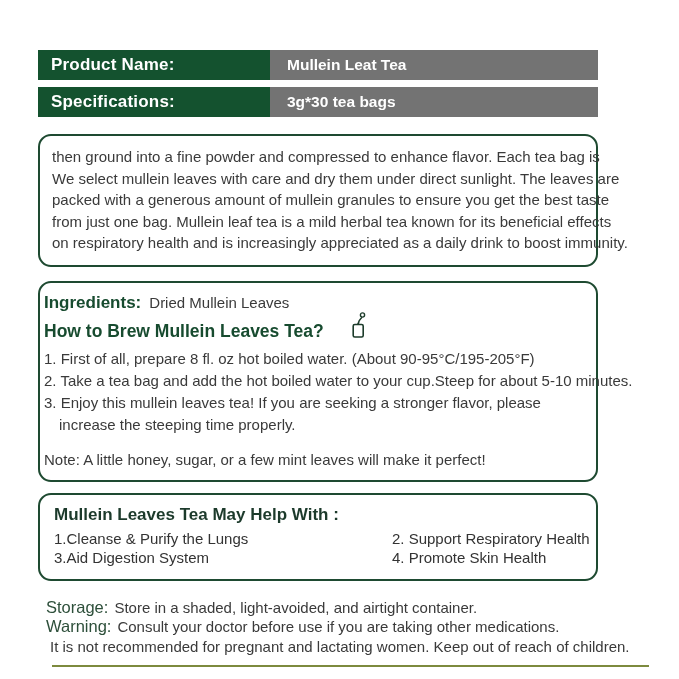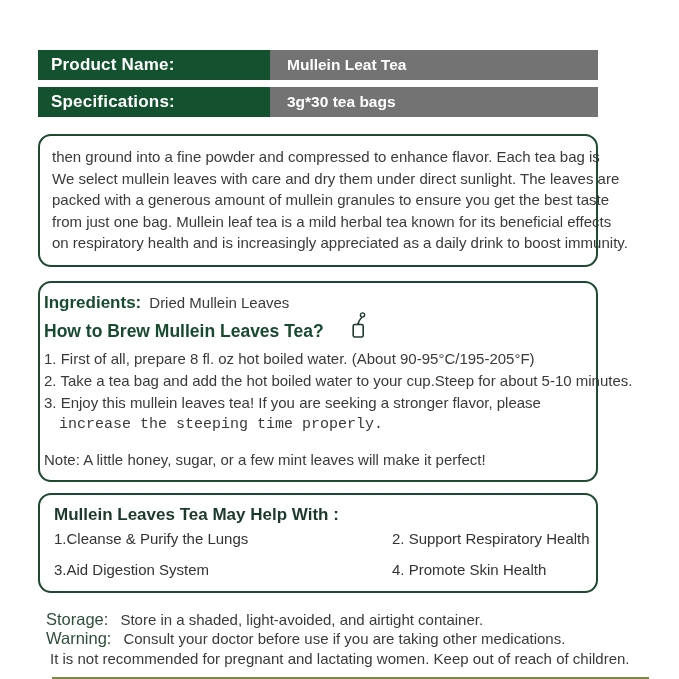"increase the steeping time properly." .brew-step.indent { font-family: Liberation Mono, monospace -> none }
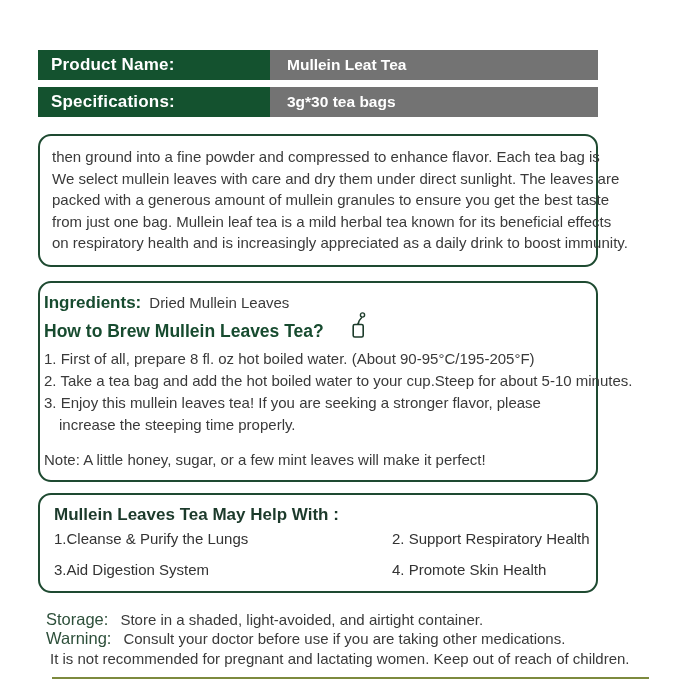"1.Cleanse & Purify the Lungs" .benefits-grid { row-gap: 12px -> 0 }
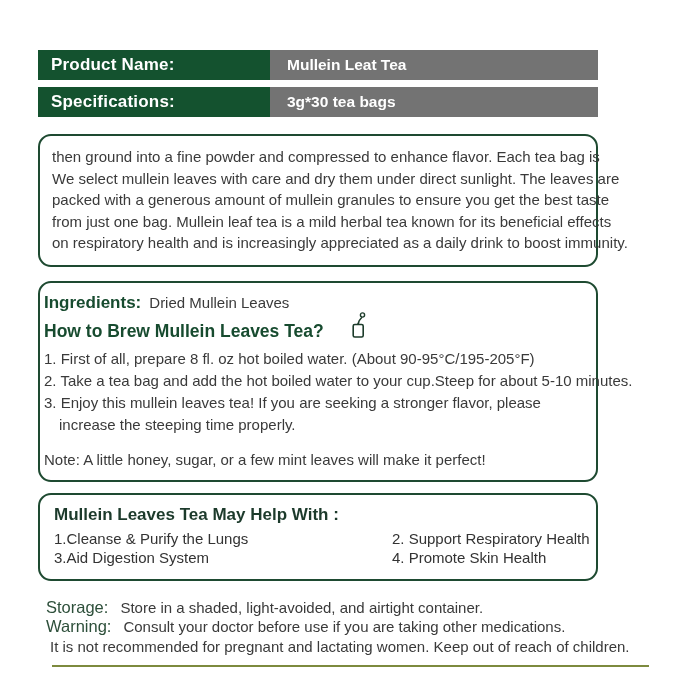"Store in a shaded, light-avoided," .footer-text { margin-left: 12px -> 6px }
